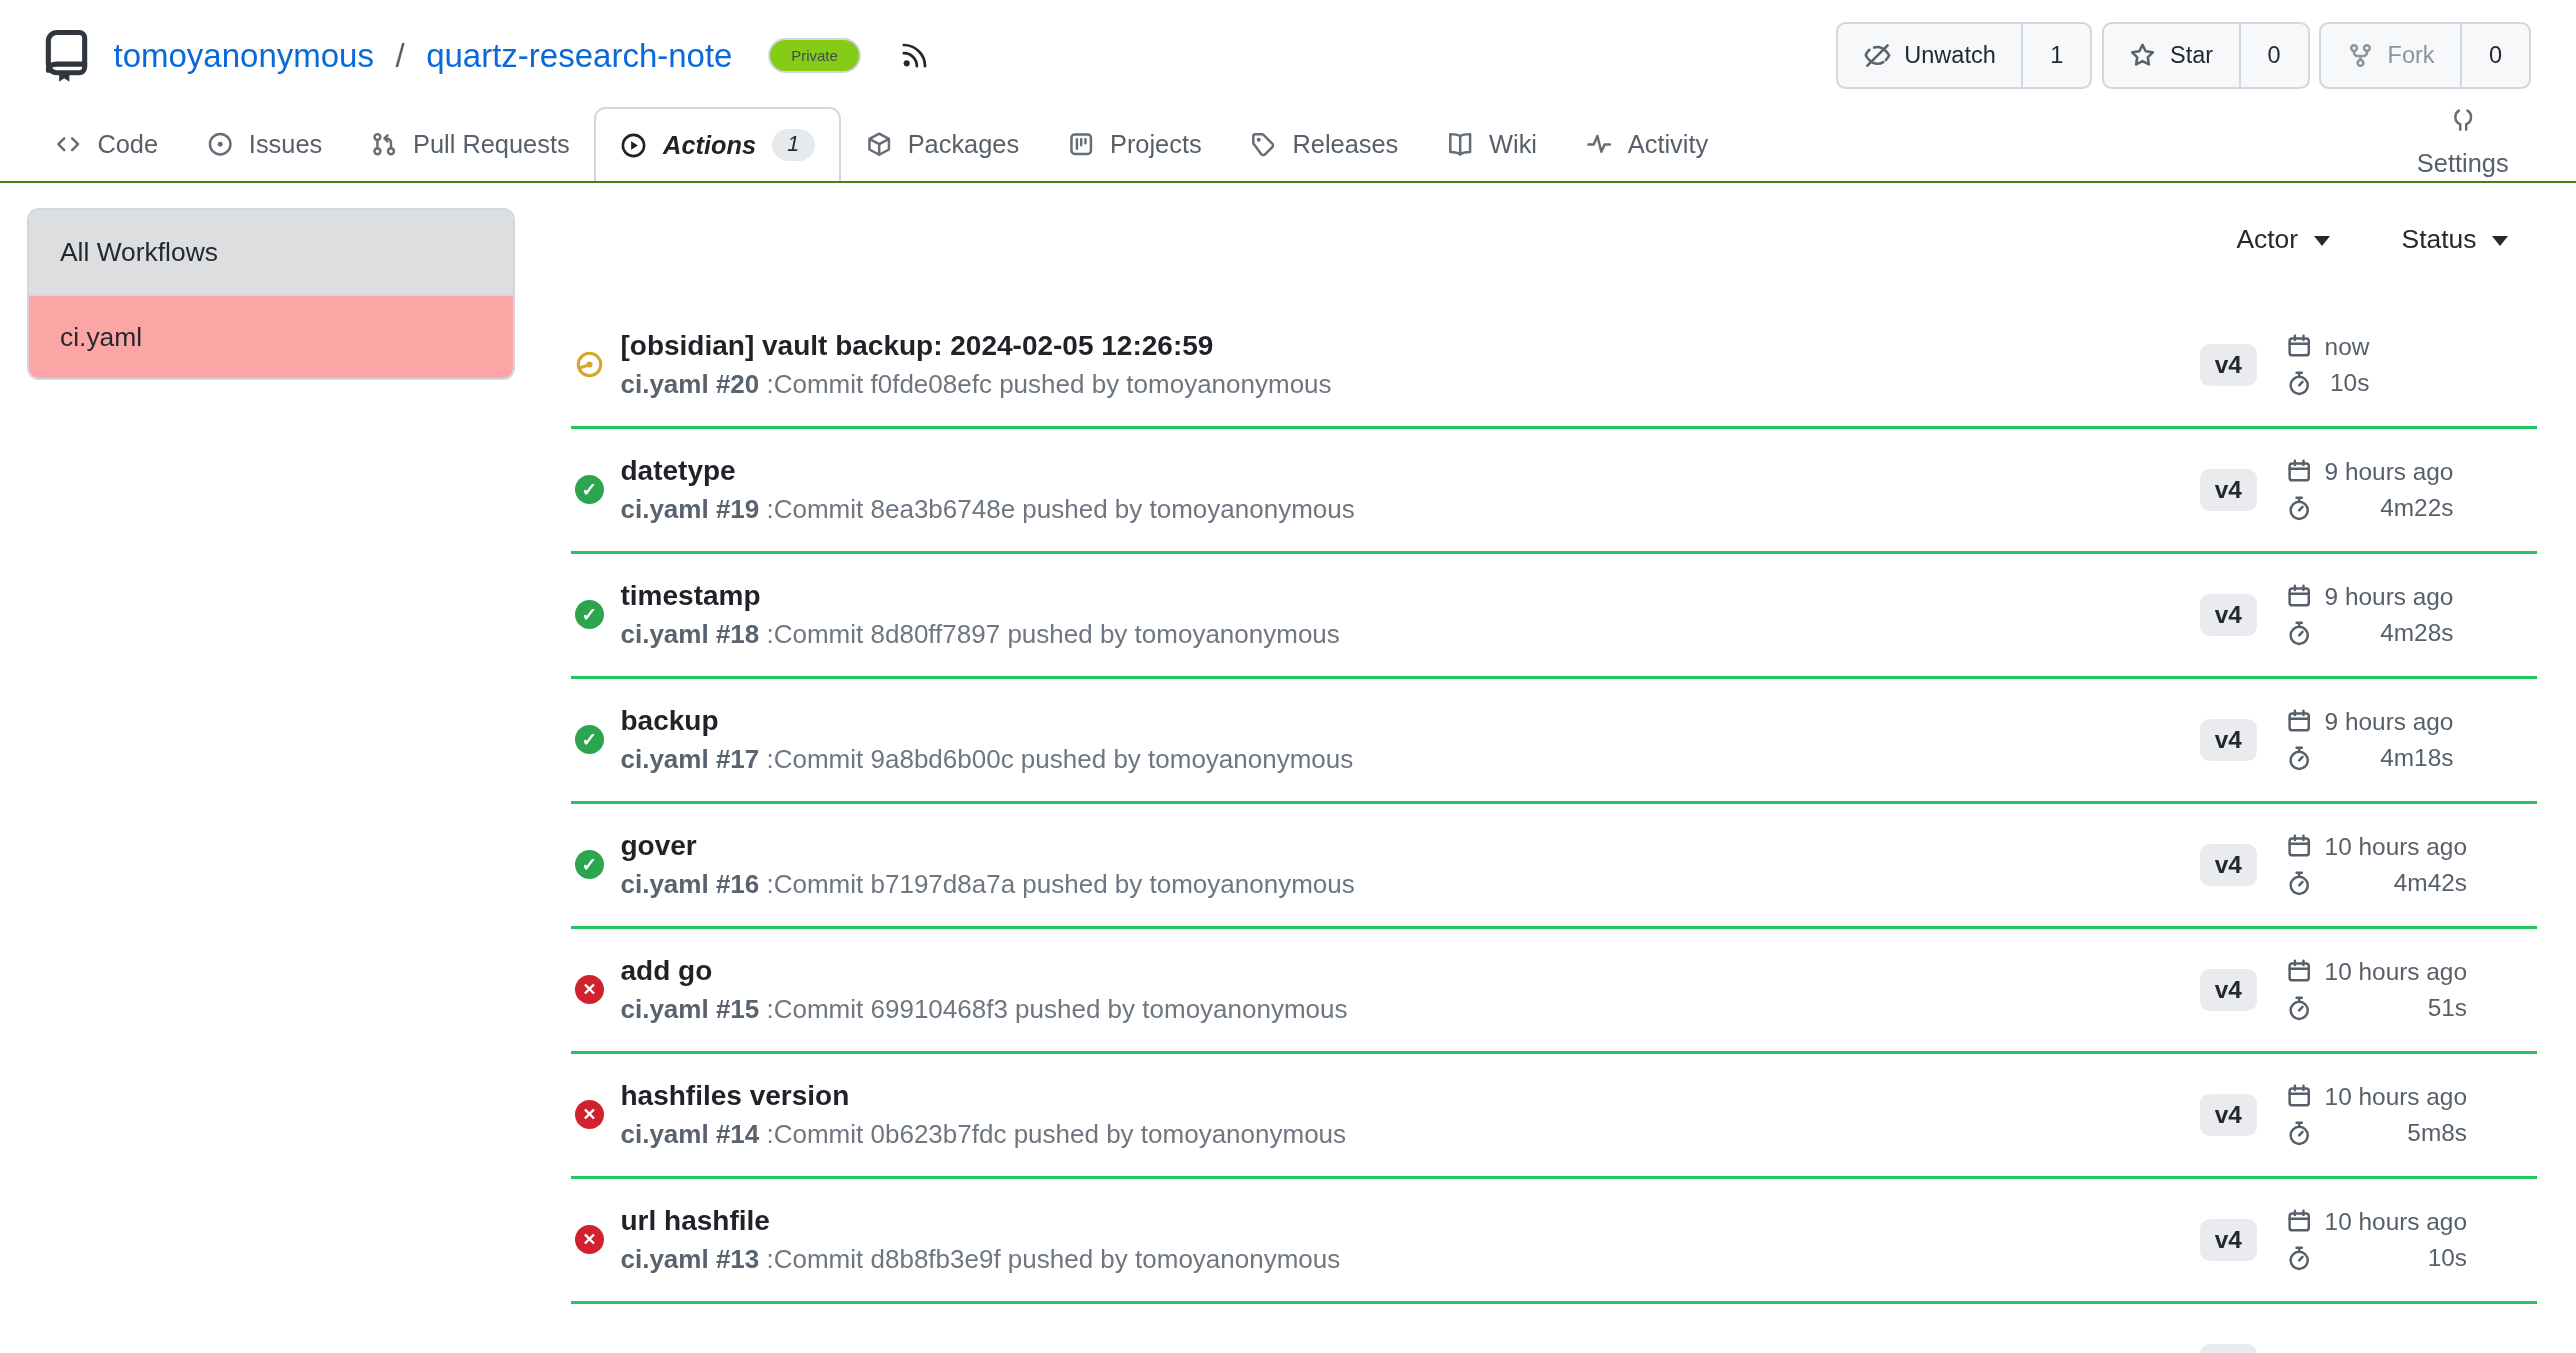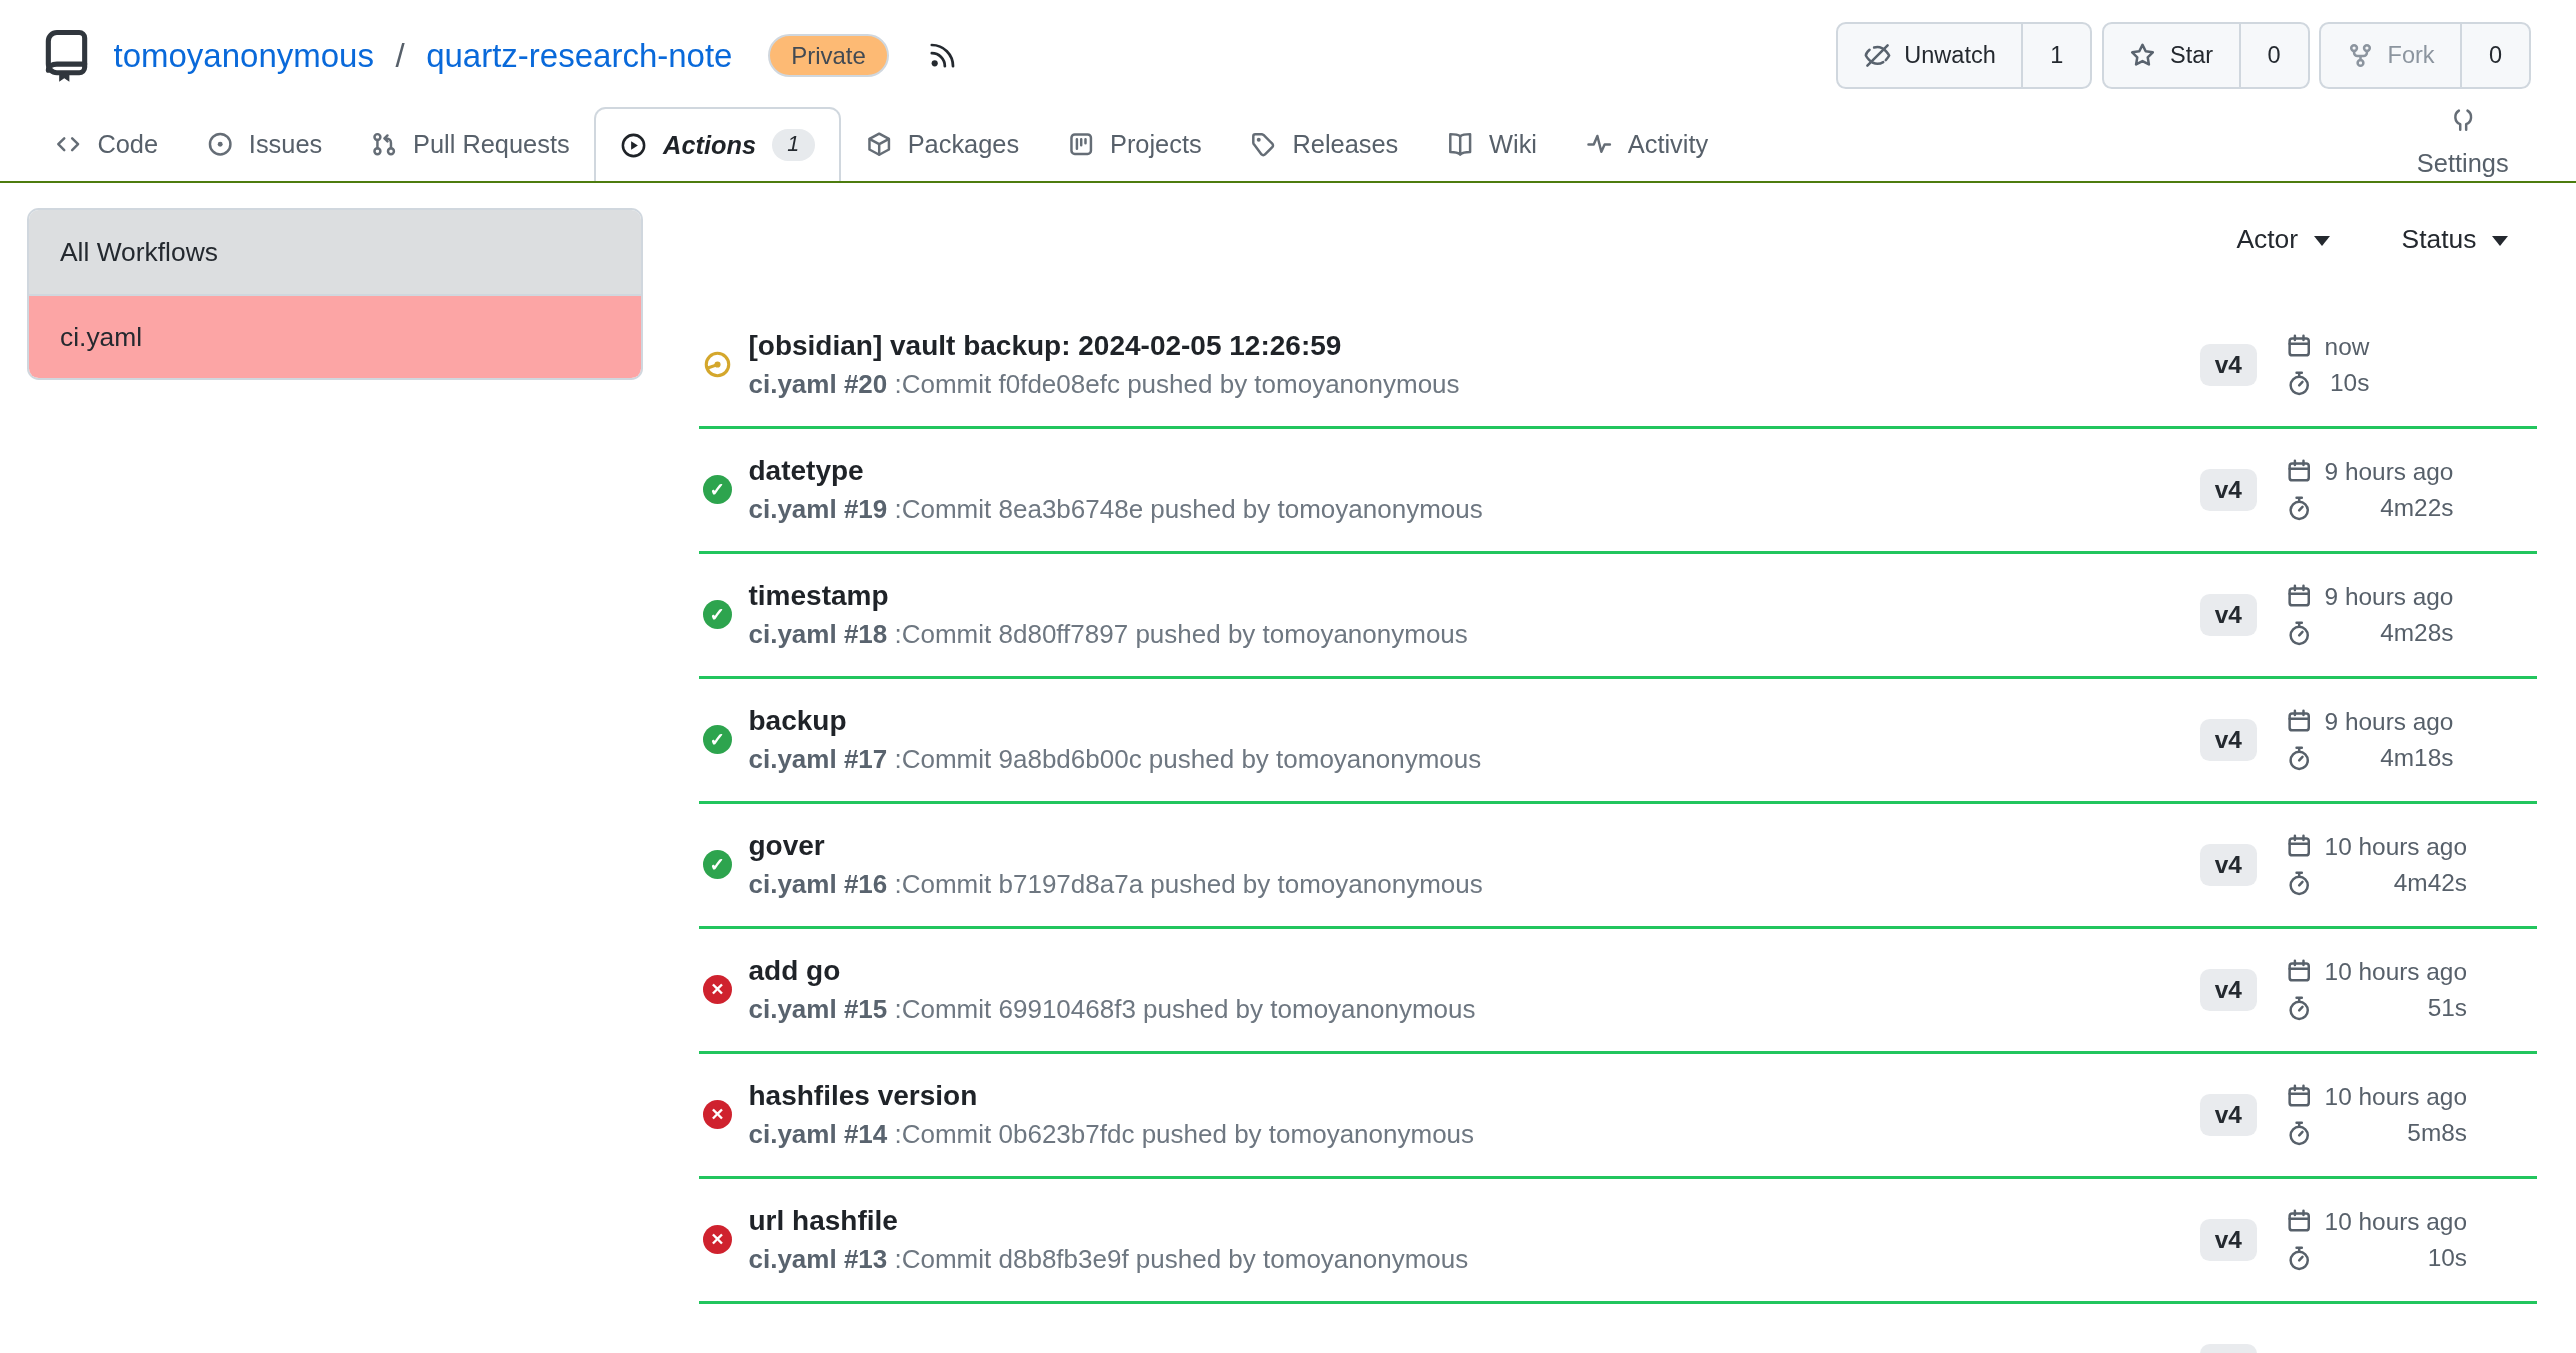"Private" .private-badge { background: #fdba74 -> #84cc16; font-size: 24px -> 15px }
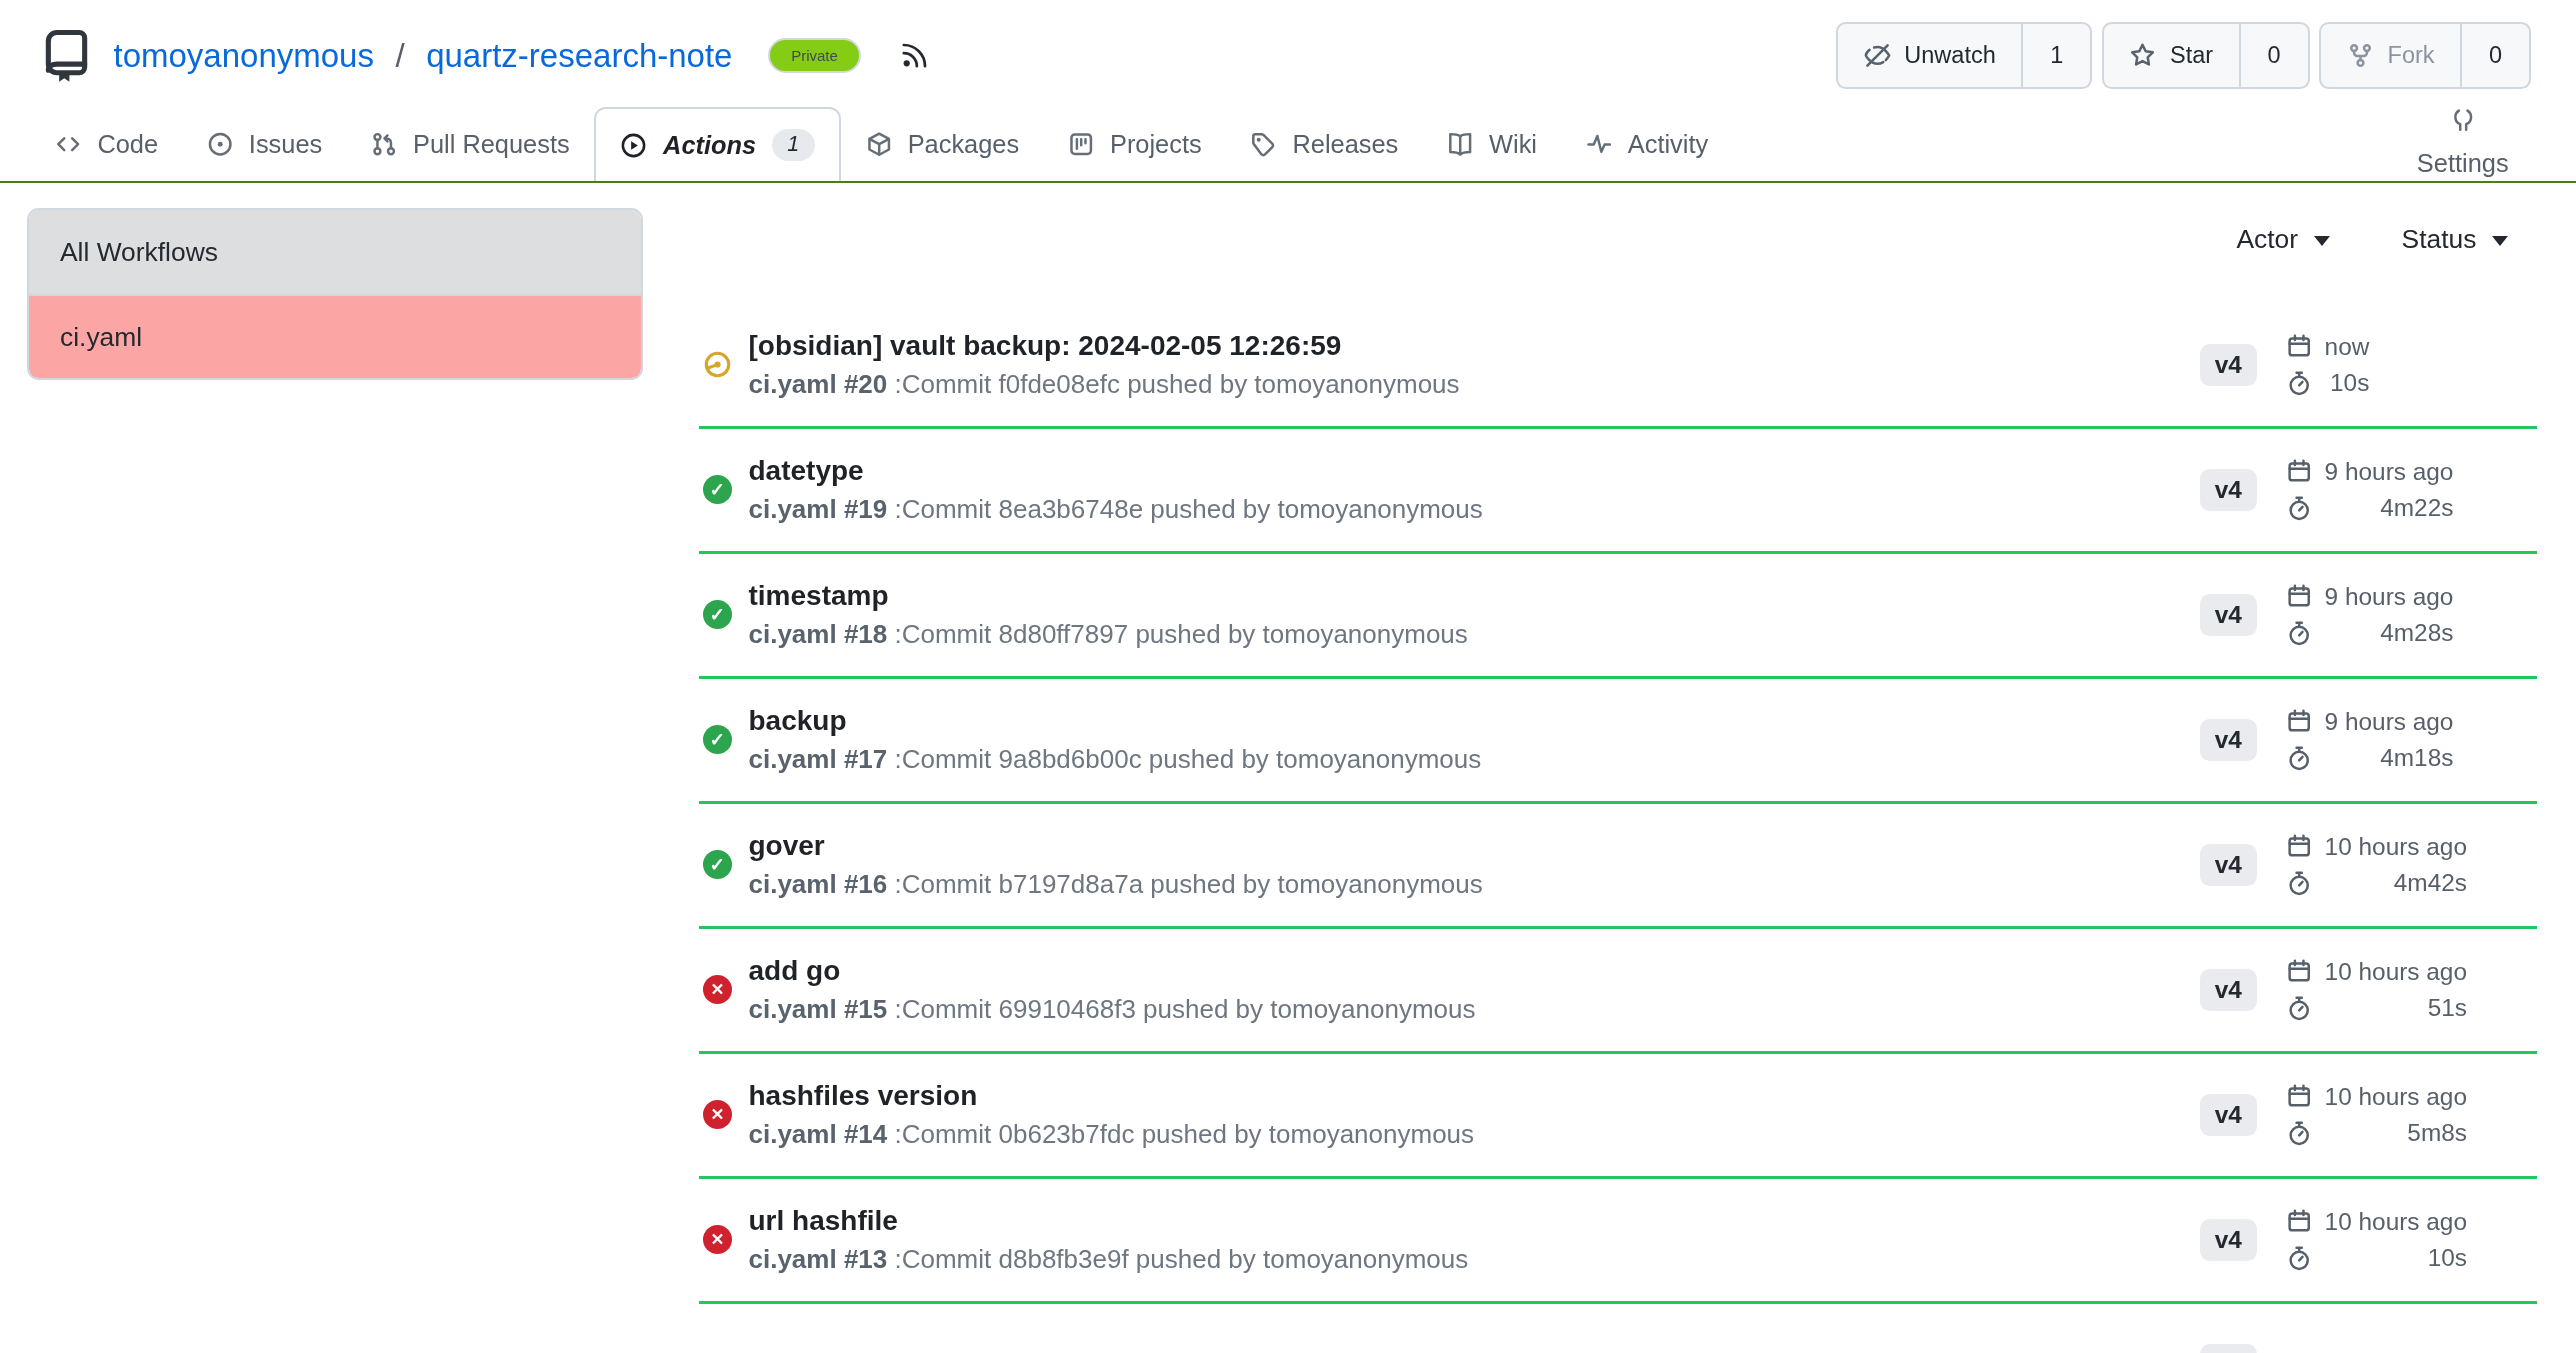"All Workflows" .sidebar { width: 616px -> 488px }
